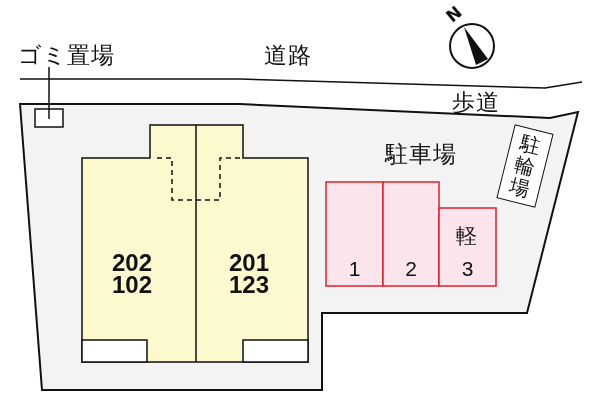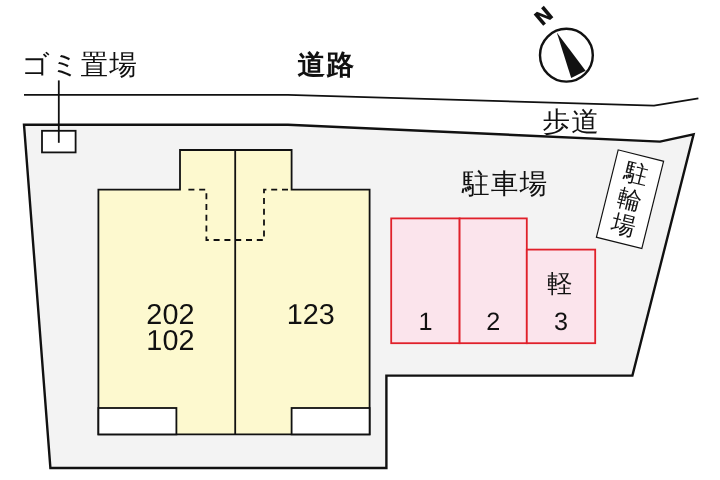"道路" div.lbl { font-weight: bold -> none; left: 248px -> 264px }
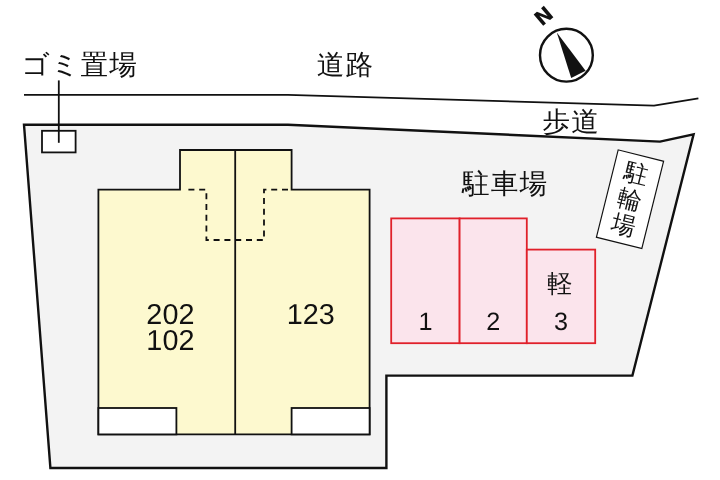"202" .unit { font-weight: none -> bold; text-align: center -> none }
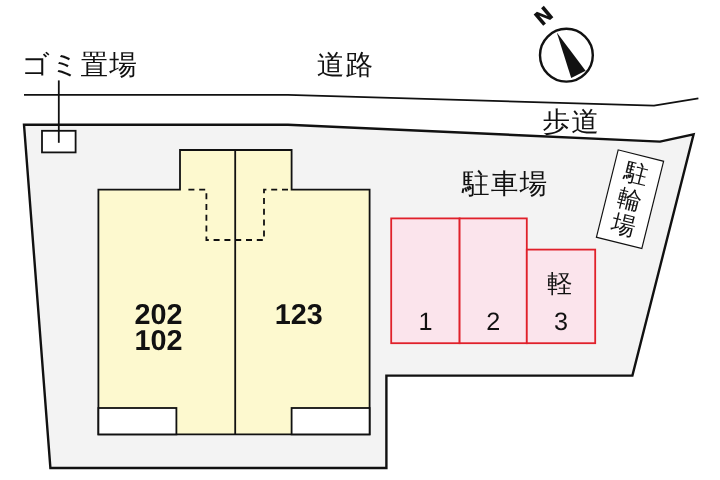"201" div { html: none -> <div>201</div> }
